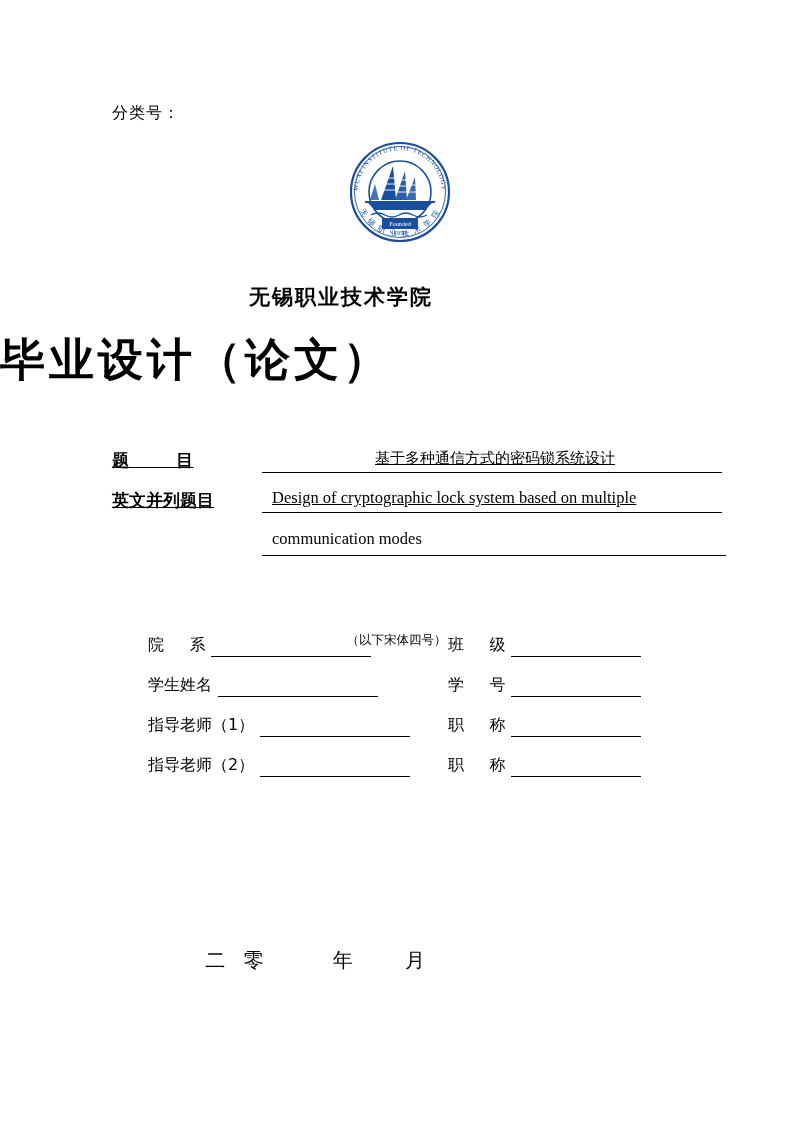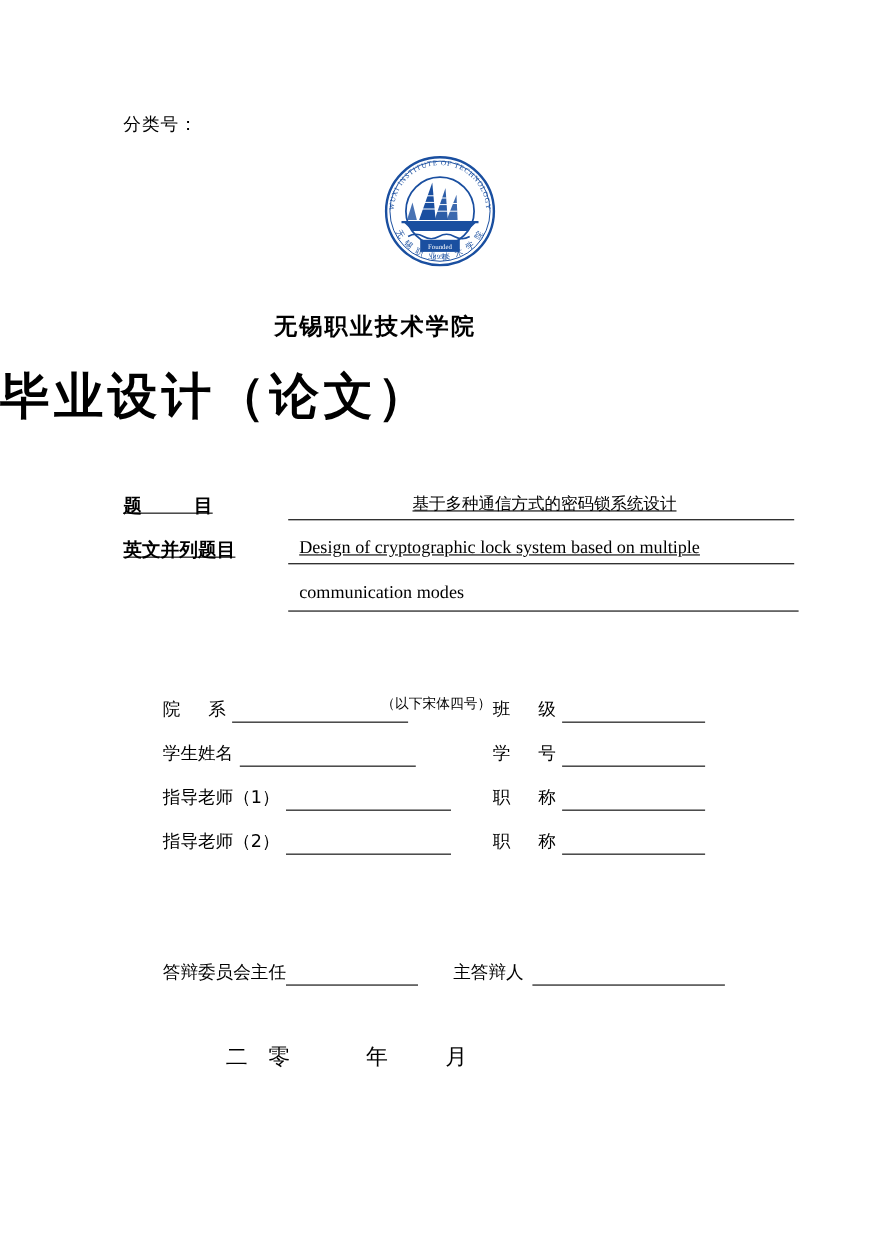"答辩委员会主任" div.committee { html: <div> <span>答辩委员会主任</span> <span></span> <span></span> <span>主答辩人</span> <span></span> </div> -> none }
